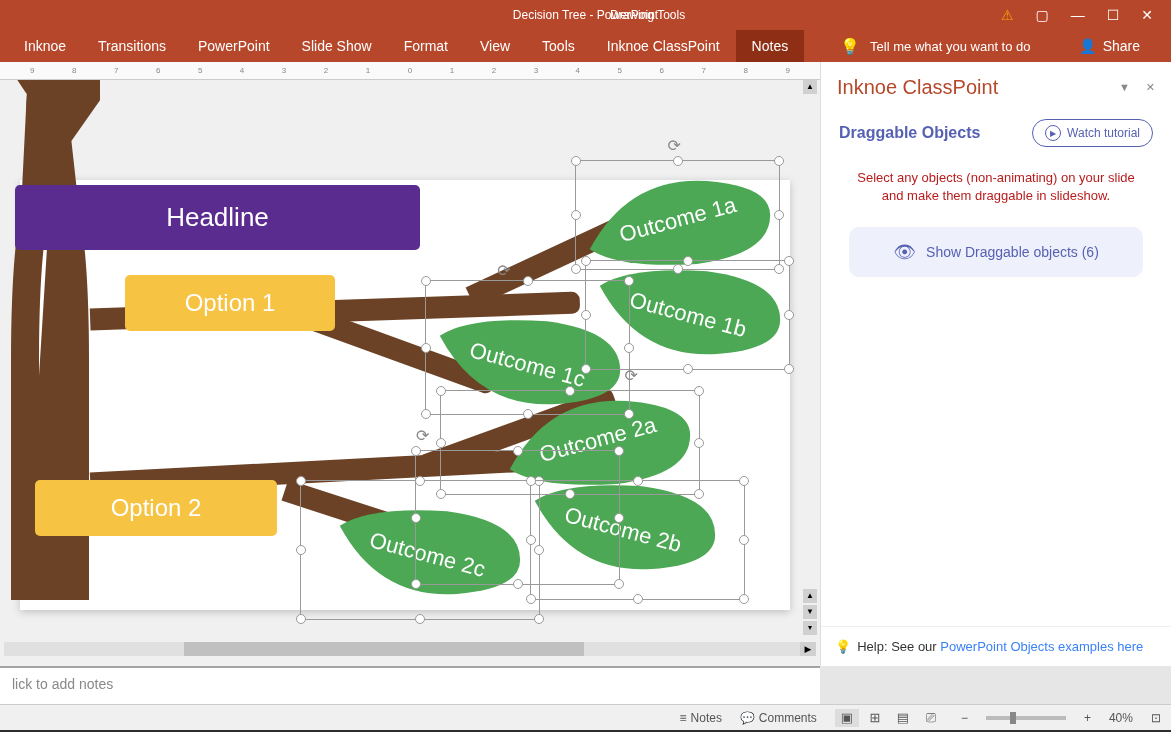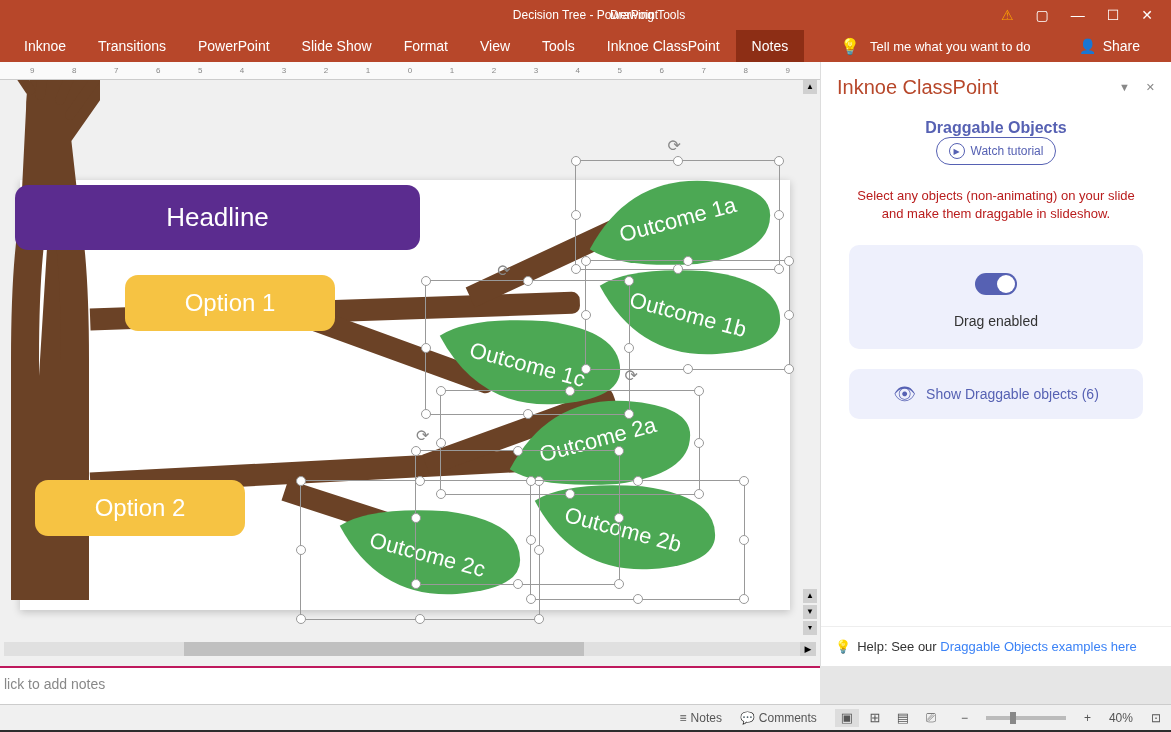"Draggable Objects" .panel-sub { flex-direction: column -> none }
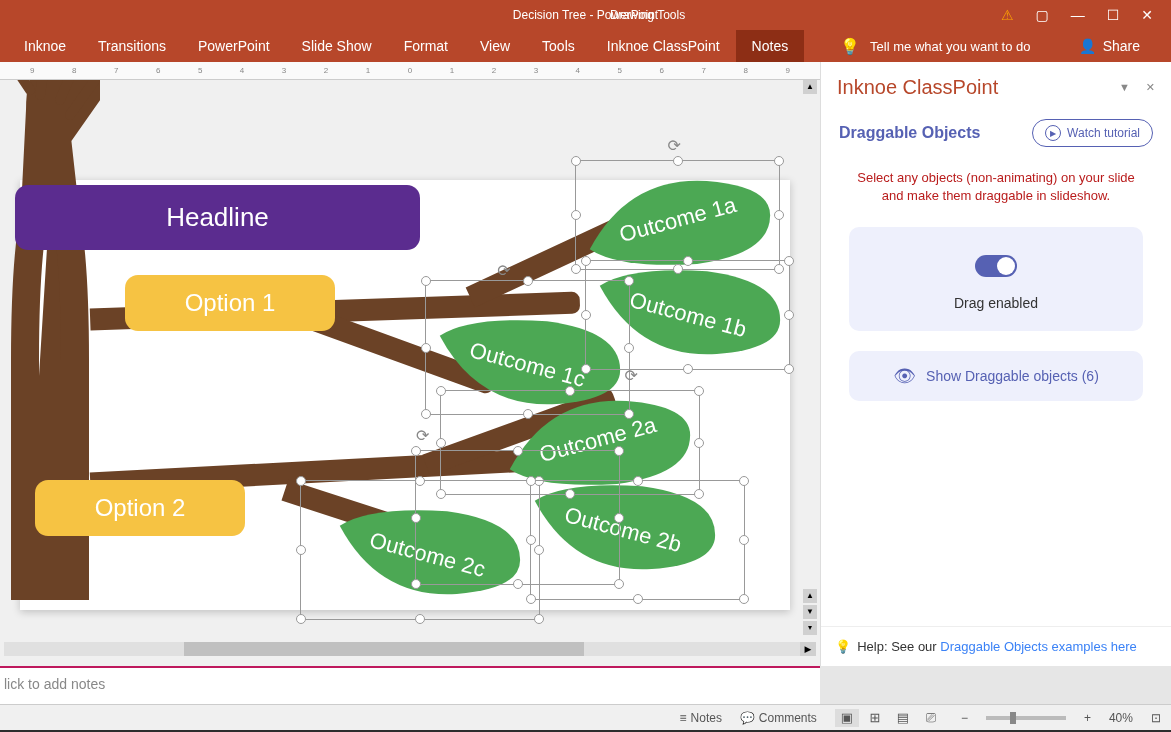"Headline" .box { border-radius: 13px -> 5px }
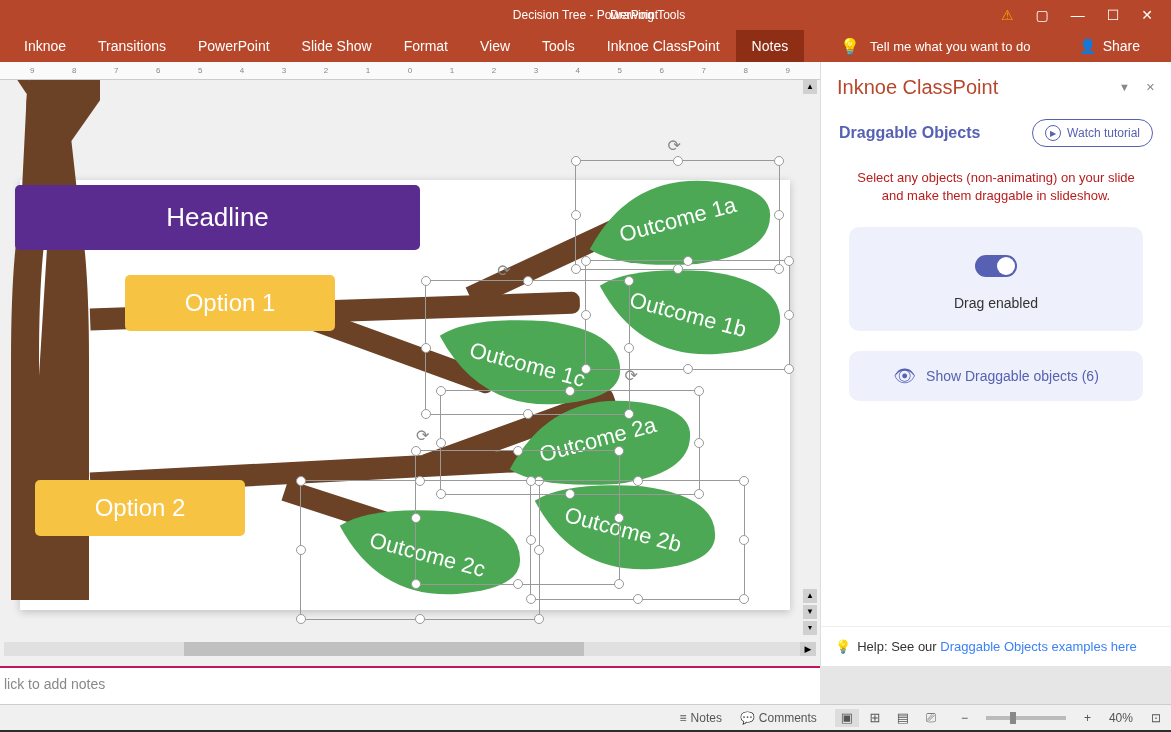"Drag enabled" div.toggle-card { html: <div> <div> <div></div> </div> <div>Drag enabled</div> </div> -> none }
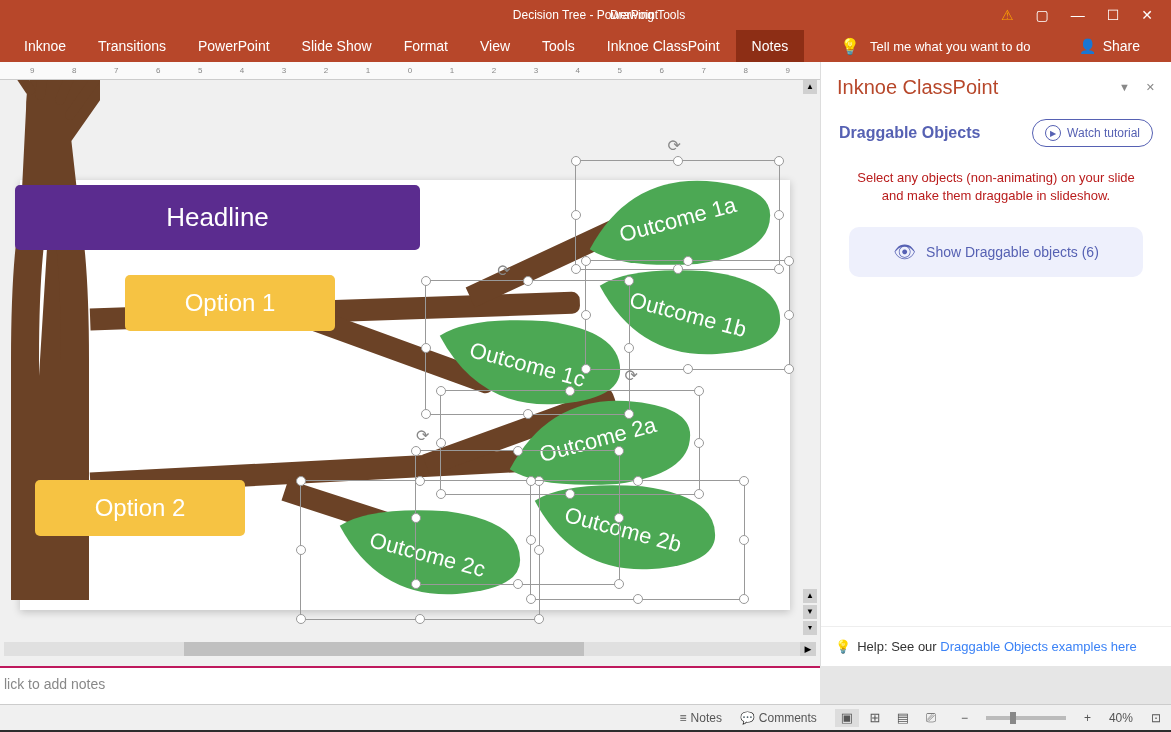"Option 2" .box-option2 { width: 210px -> 242px }
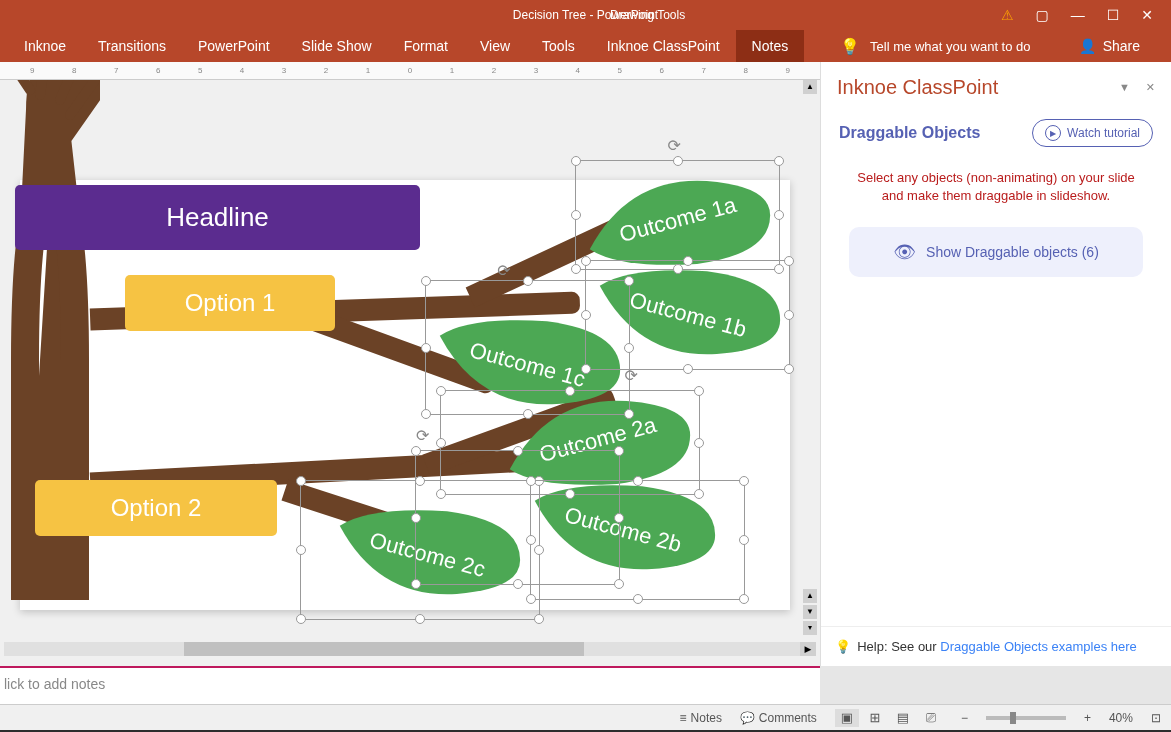"Draggable Objects examples here" a { text: Draggable -> PowerPoint }
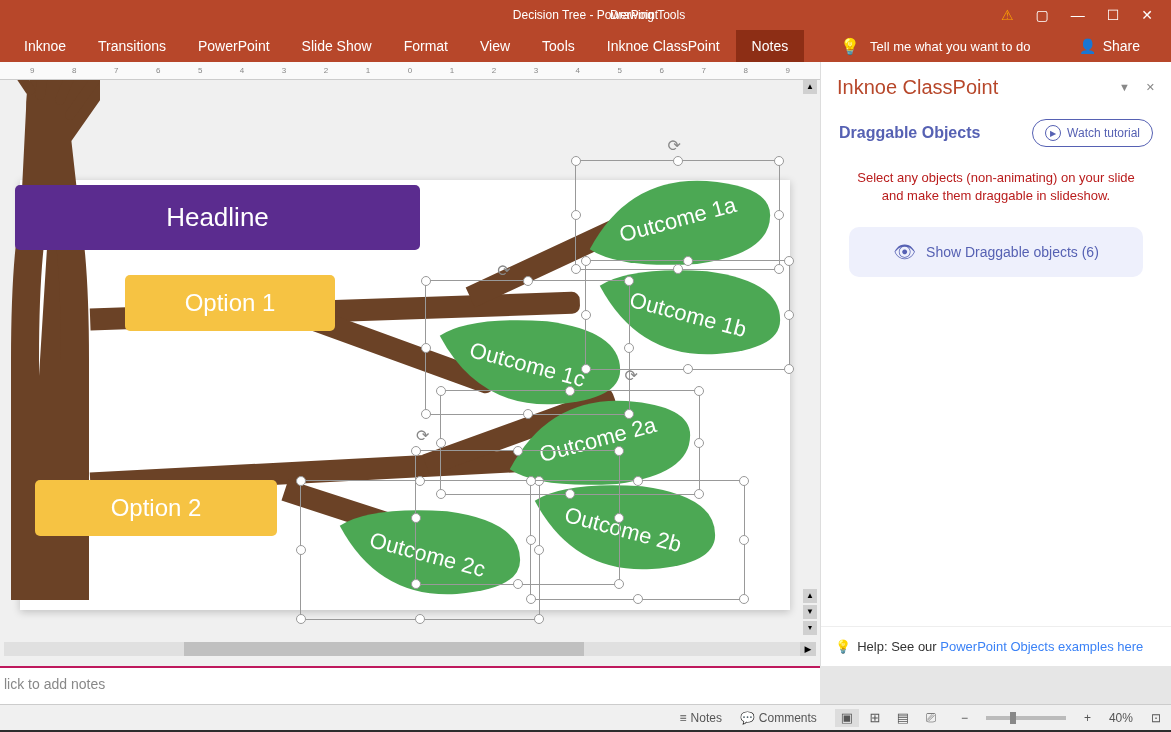"lick to add notes" .notes-pane { border-top: 2px solid #be185d -> 2px solid #a3a3a3; padding: 8px 4px -> 8px 12px }
